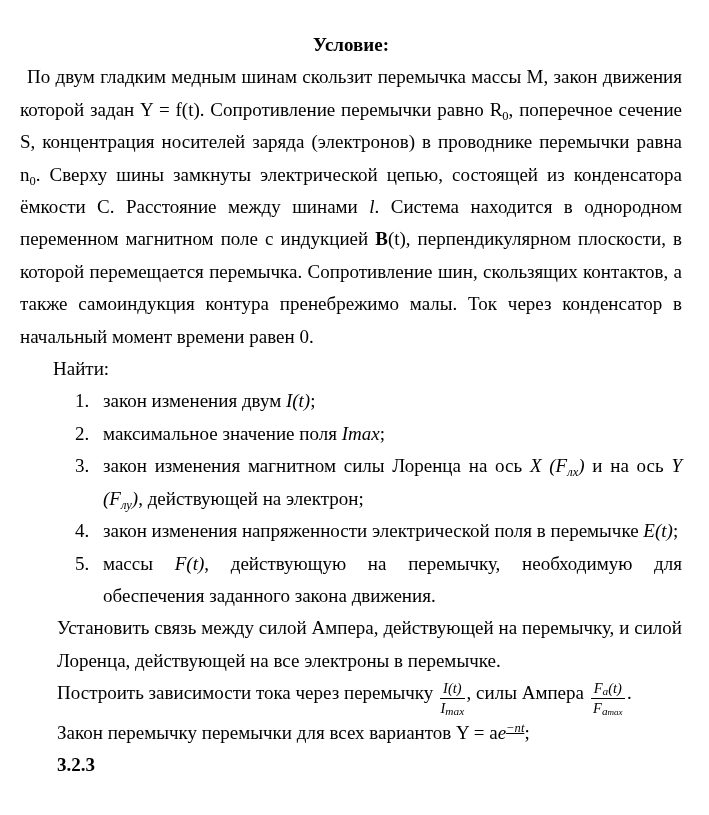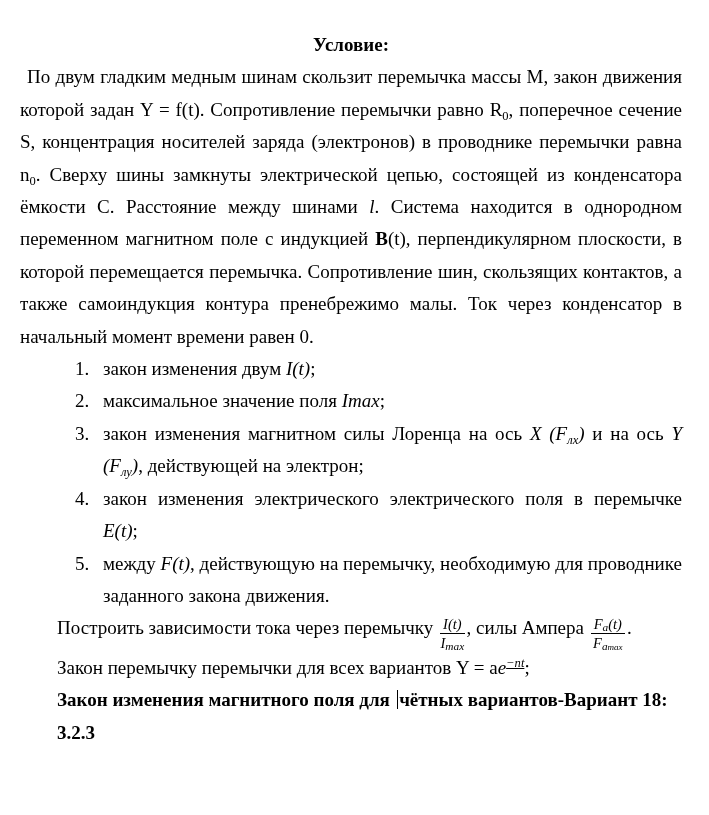"Найти:" p.find { html: none -> <p>Найти:</p> }
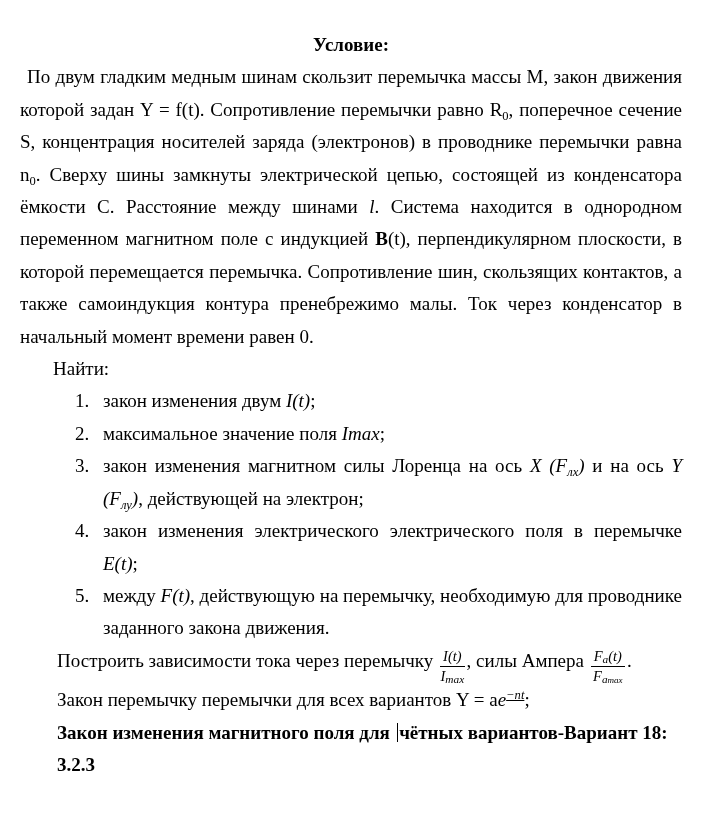"закон изменения электрического" span { text: электрического электрического -> напряженности электрической }
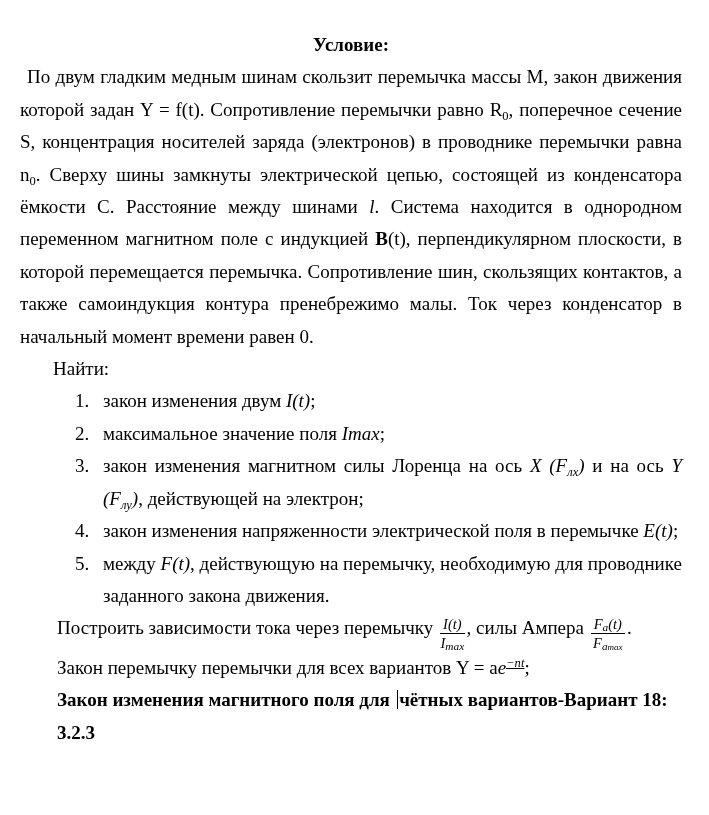"между" span { text: между -> массы }
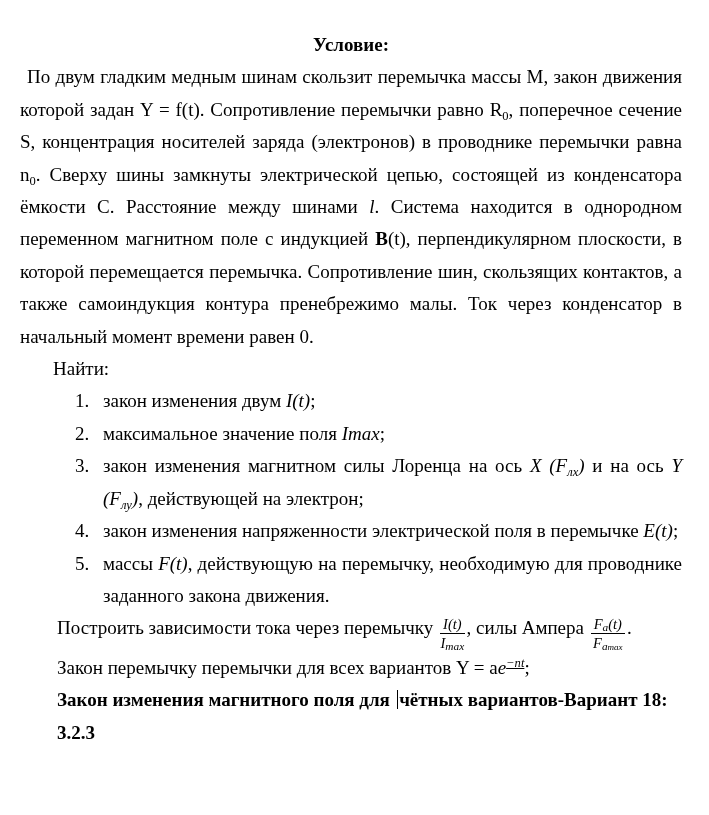", действующую на перемычку, необходимую" span { text: проводнике -> обеспечения }
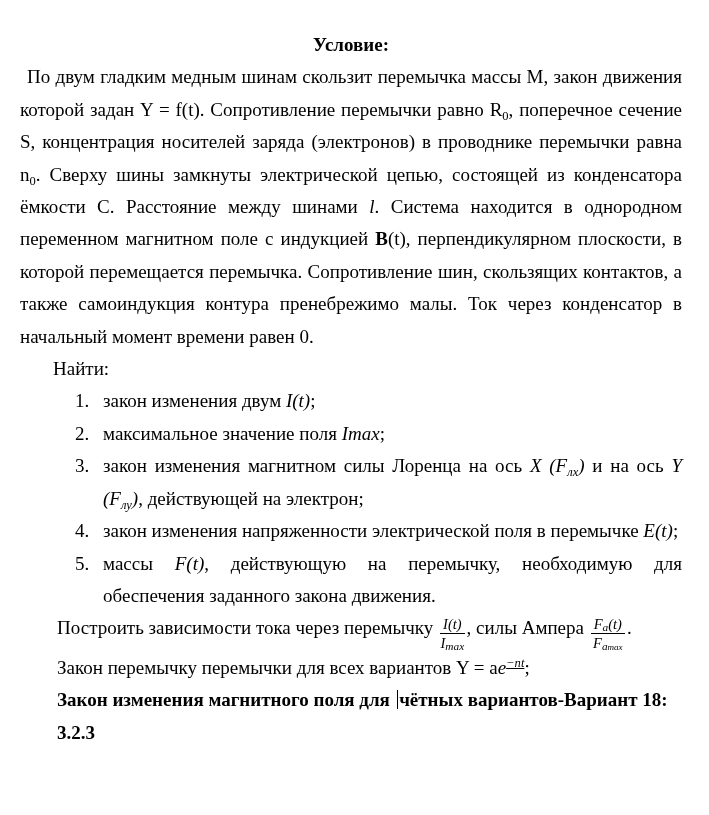"Установить связь между силой Ампера," p.indent { html: none -> <p>Установить связь между силой Ампера, действующей на перемычку, и силой Лоренца, действующей на все электроны в перемычке.</p> }
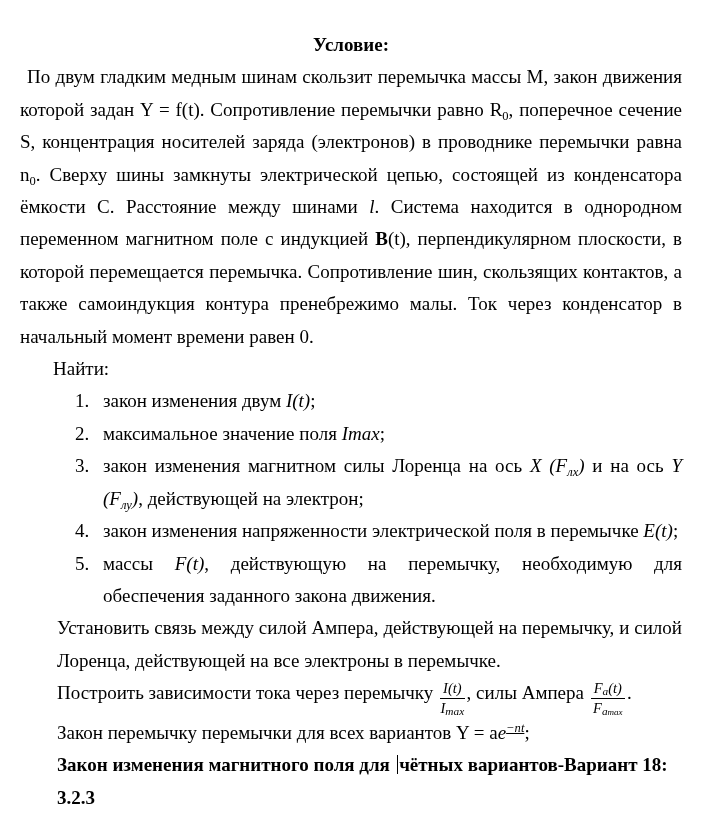"Закон изменения магнитного поля для" div.indent { html: <div><span>Закон изменения магнитного поля для </span><span></span><span>чётных вариантов-Вариант 18:</span></div> -> none }
